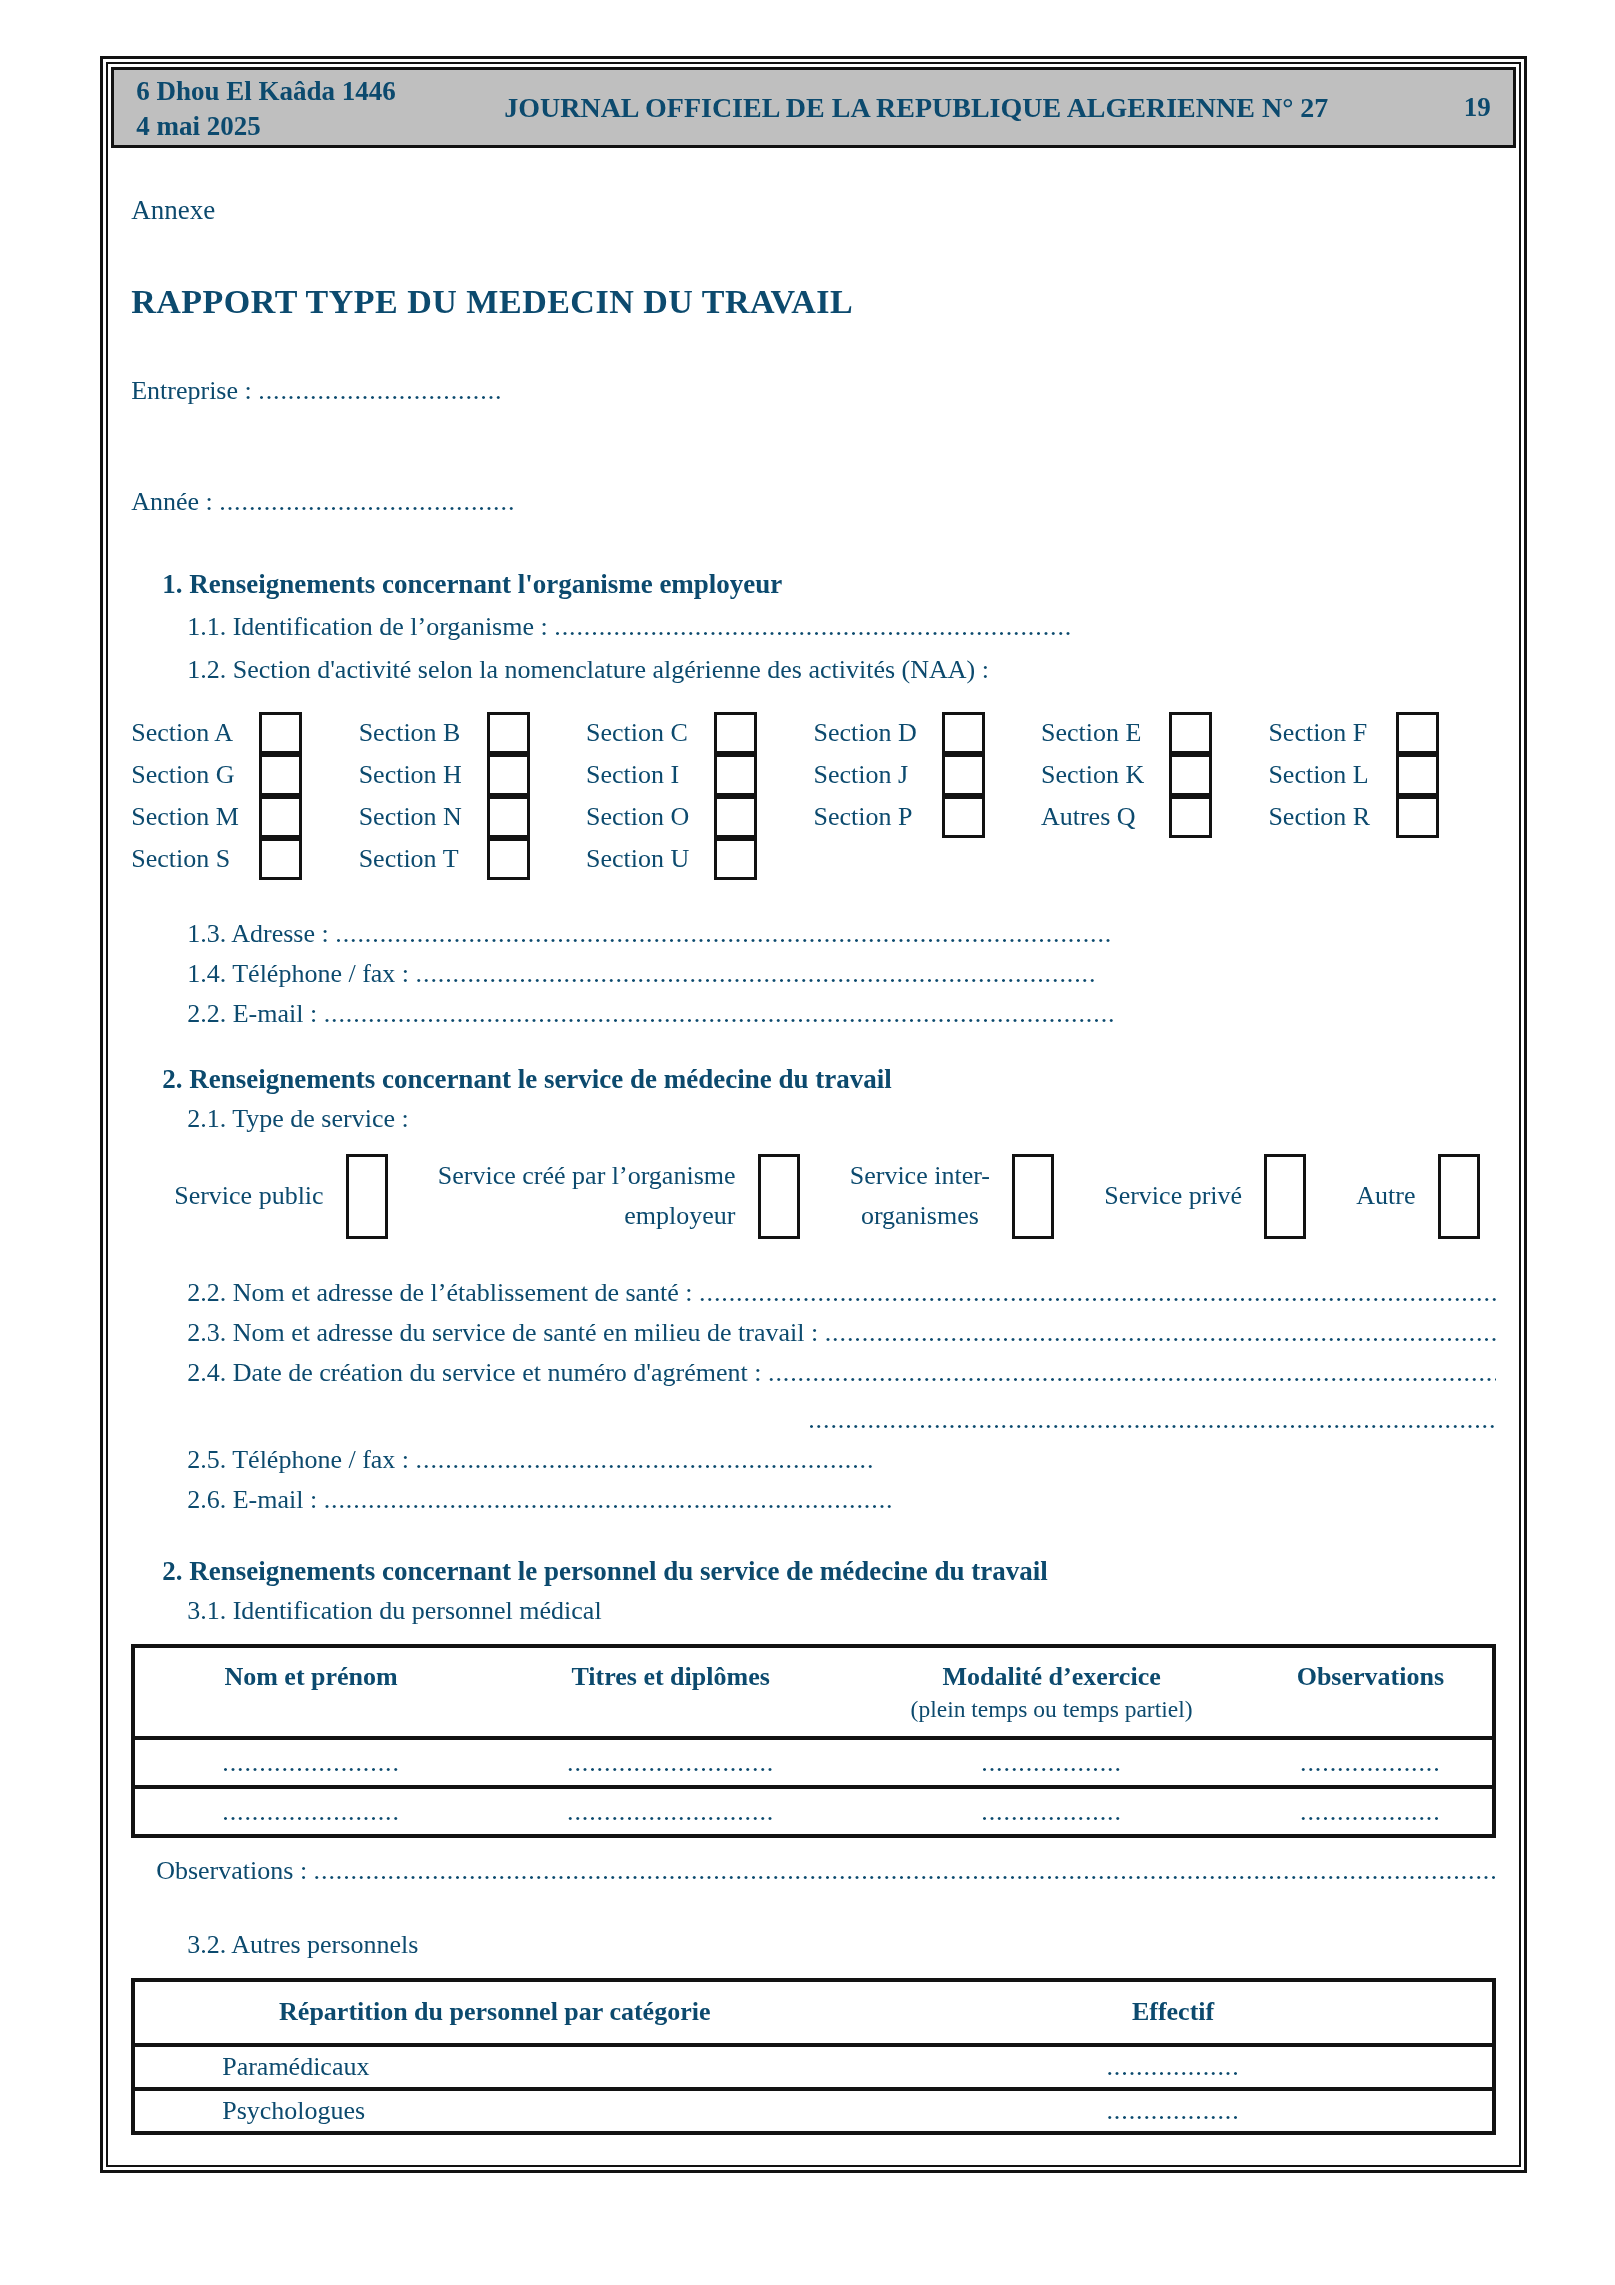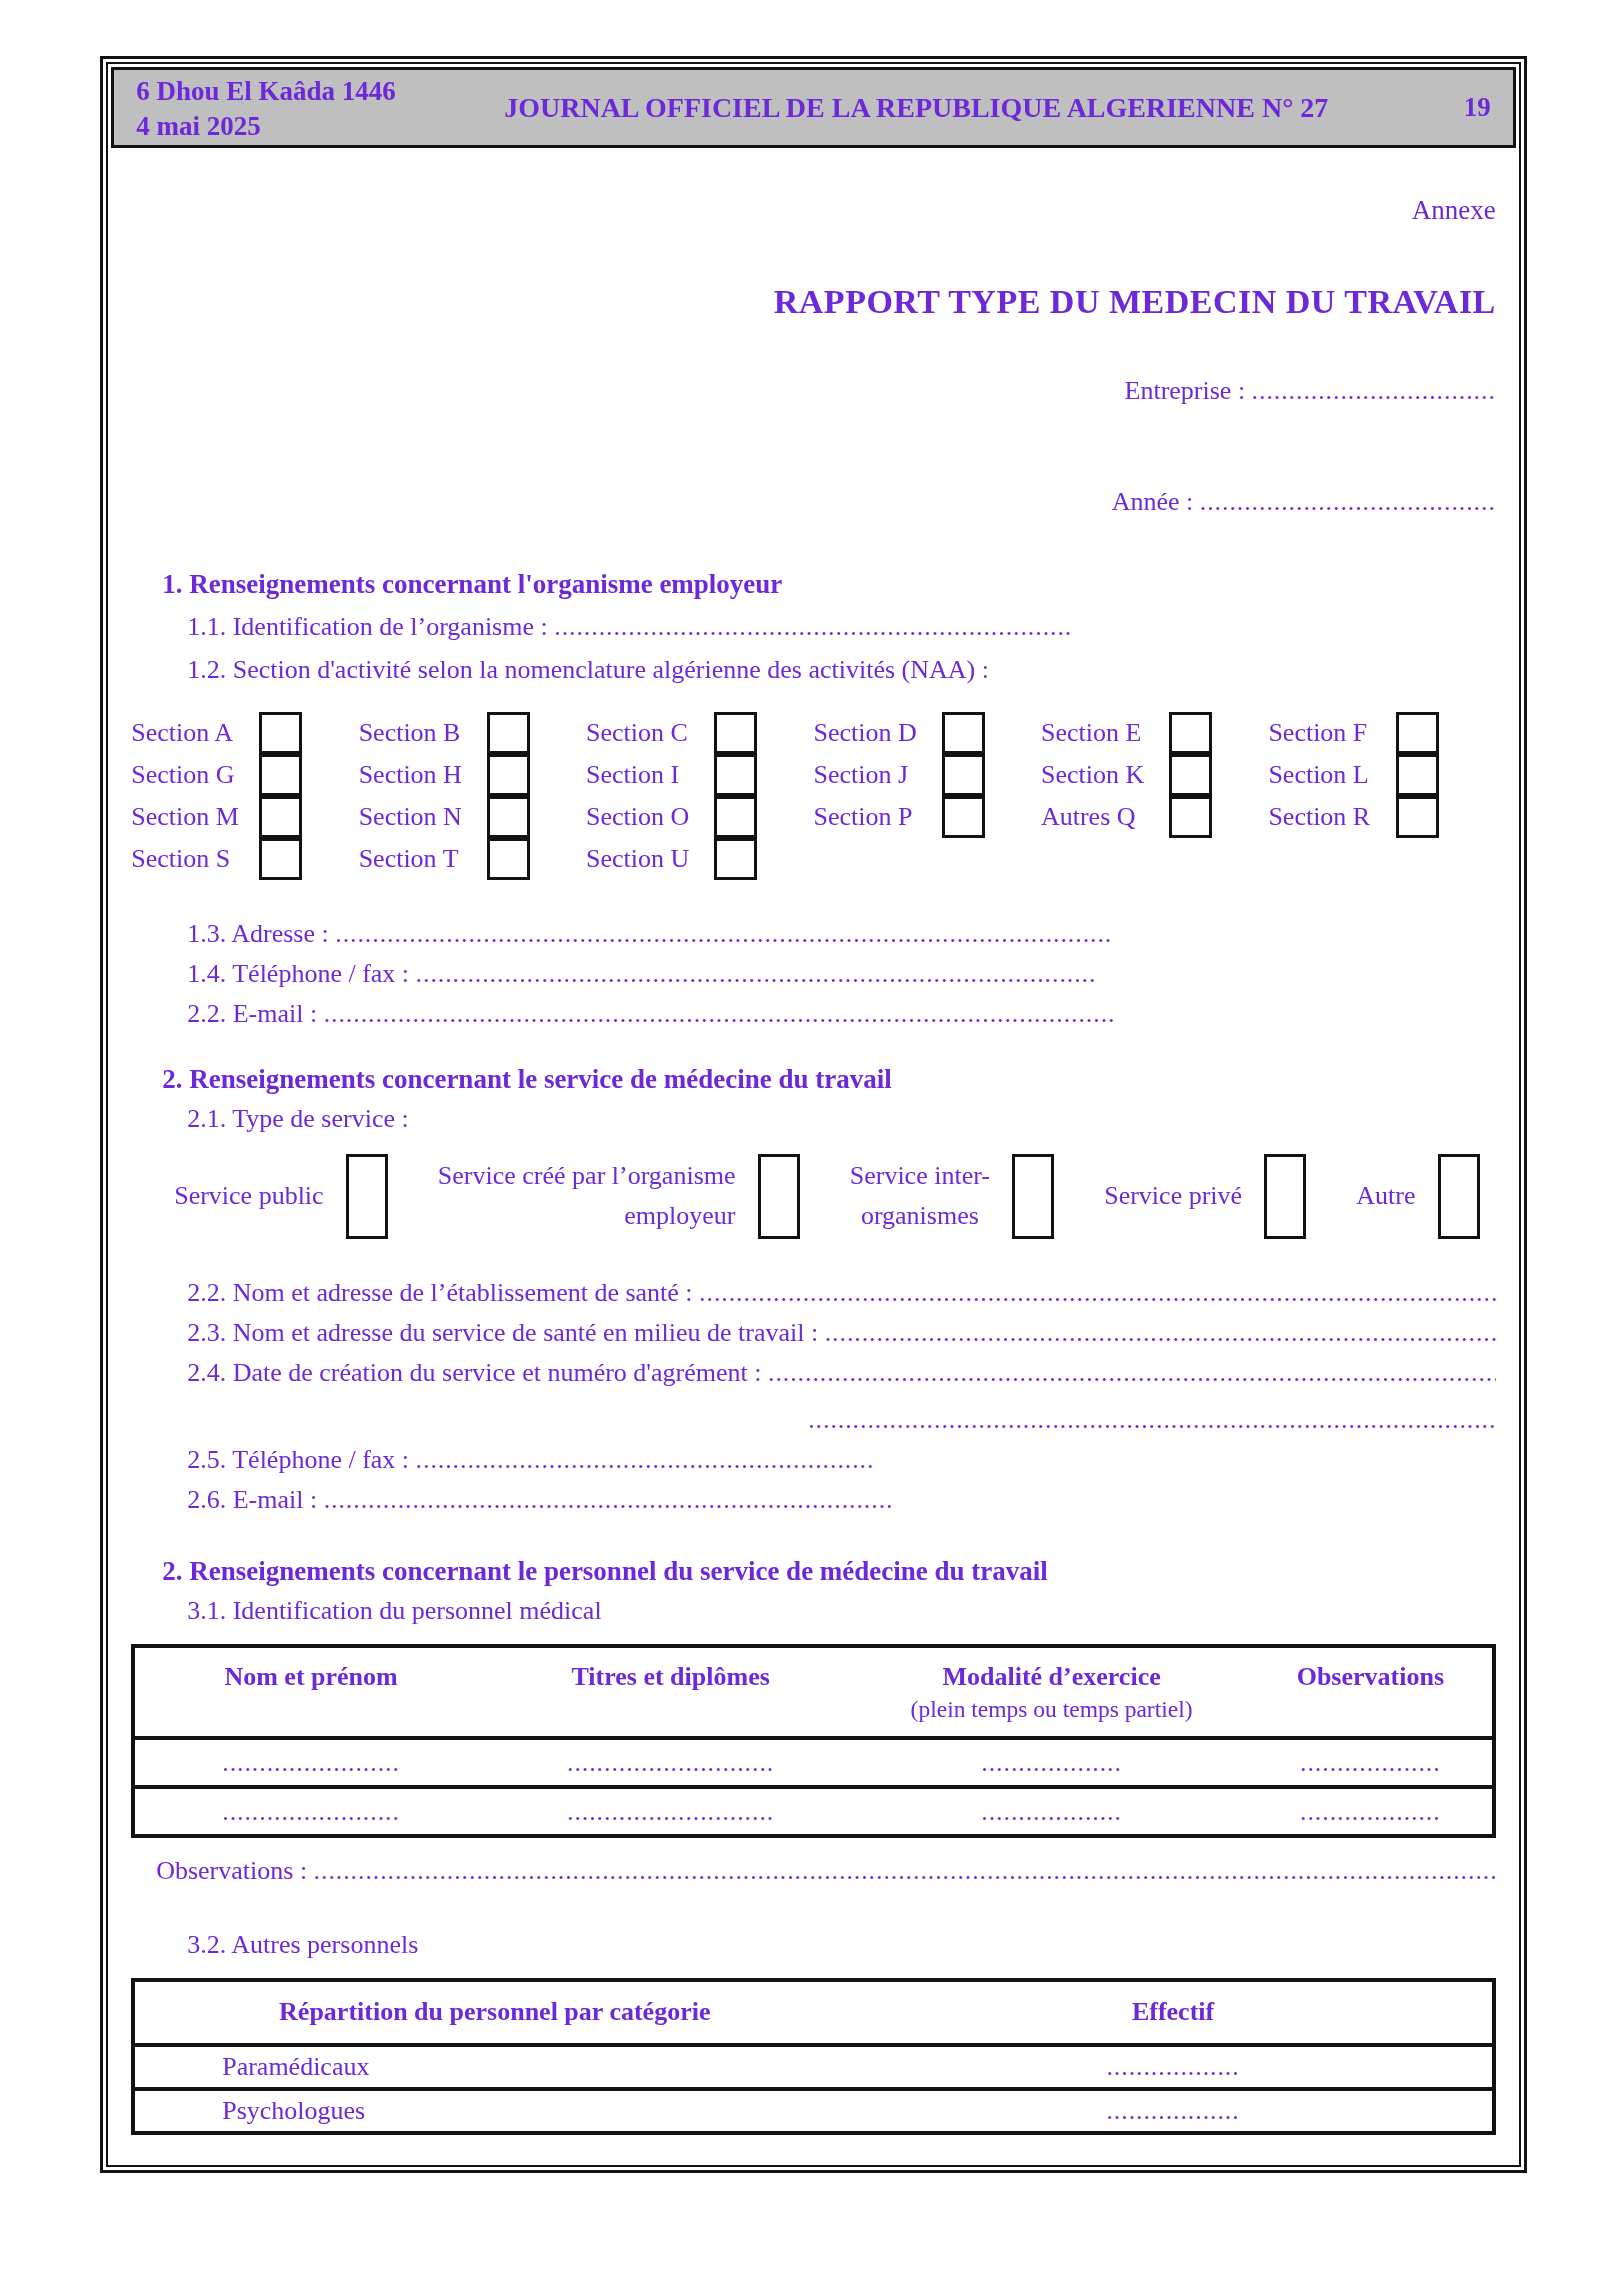"6 Dhou El Kaâda 1446" .page { color: #6d28d9 -> #0c4a6e }
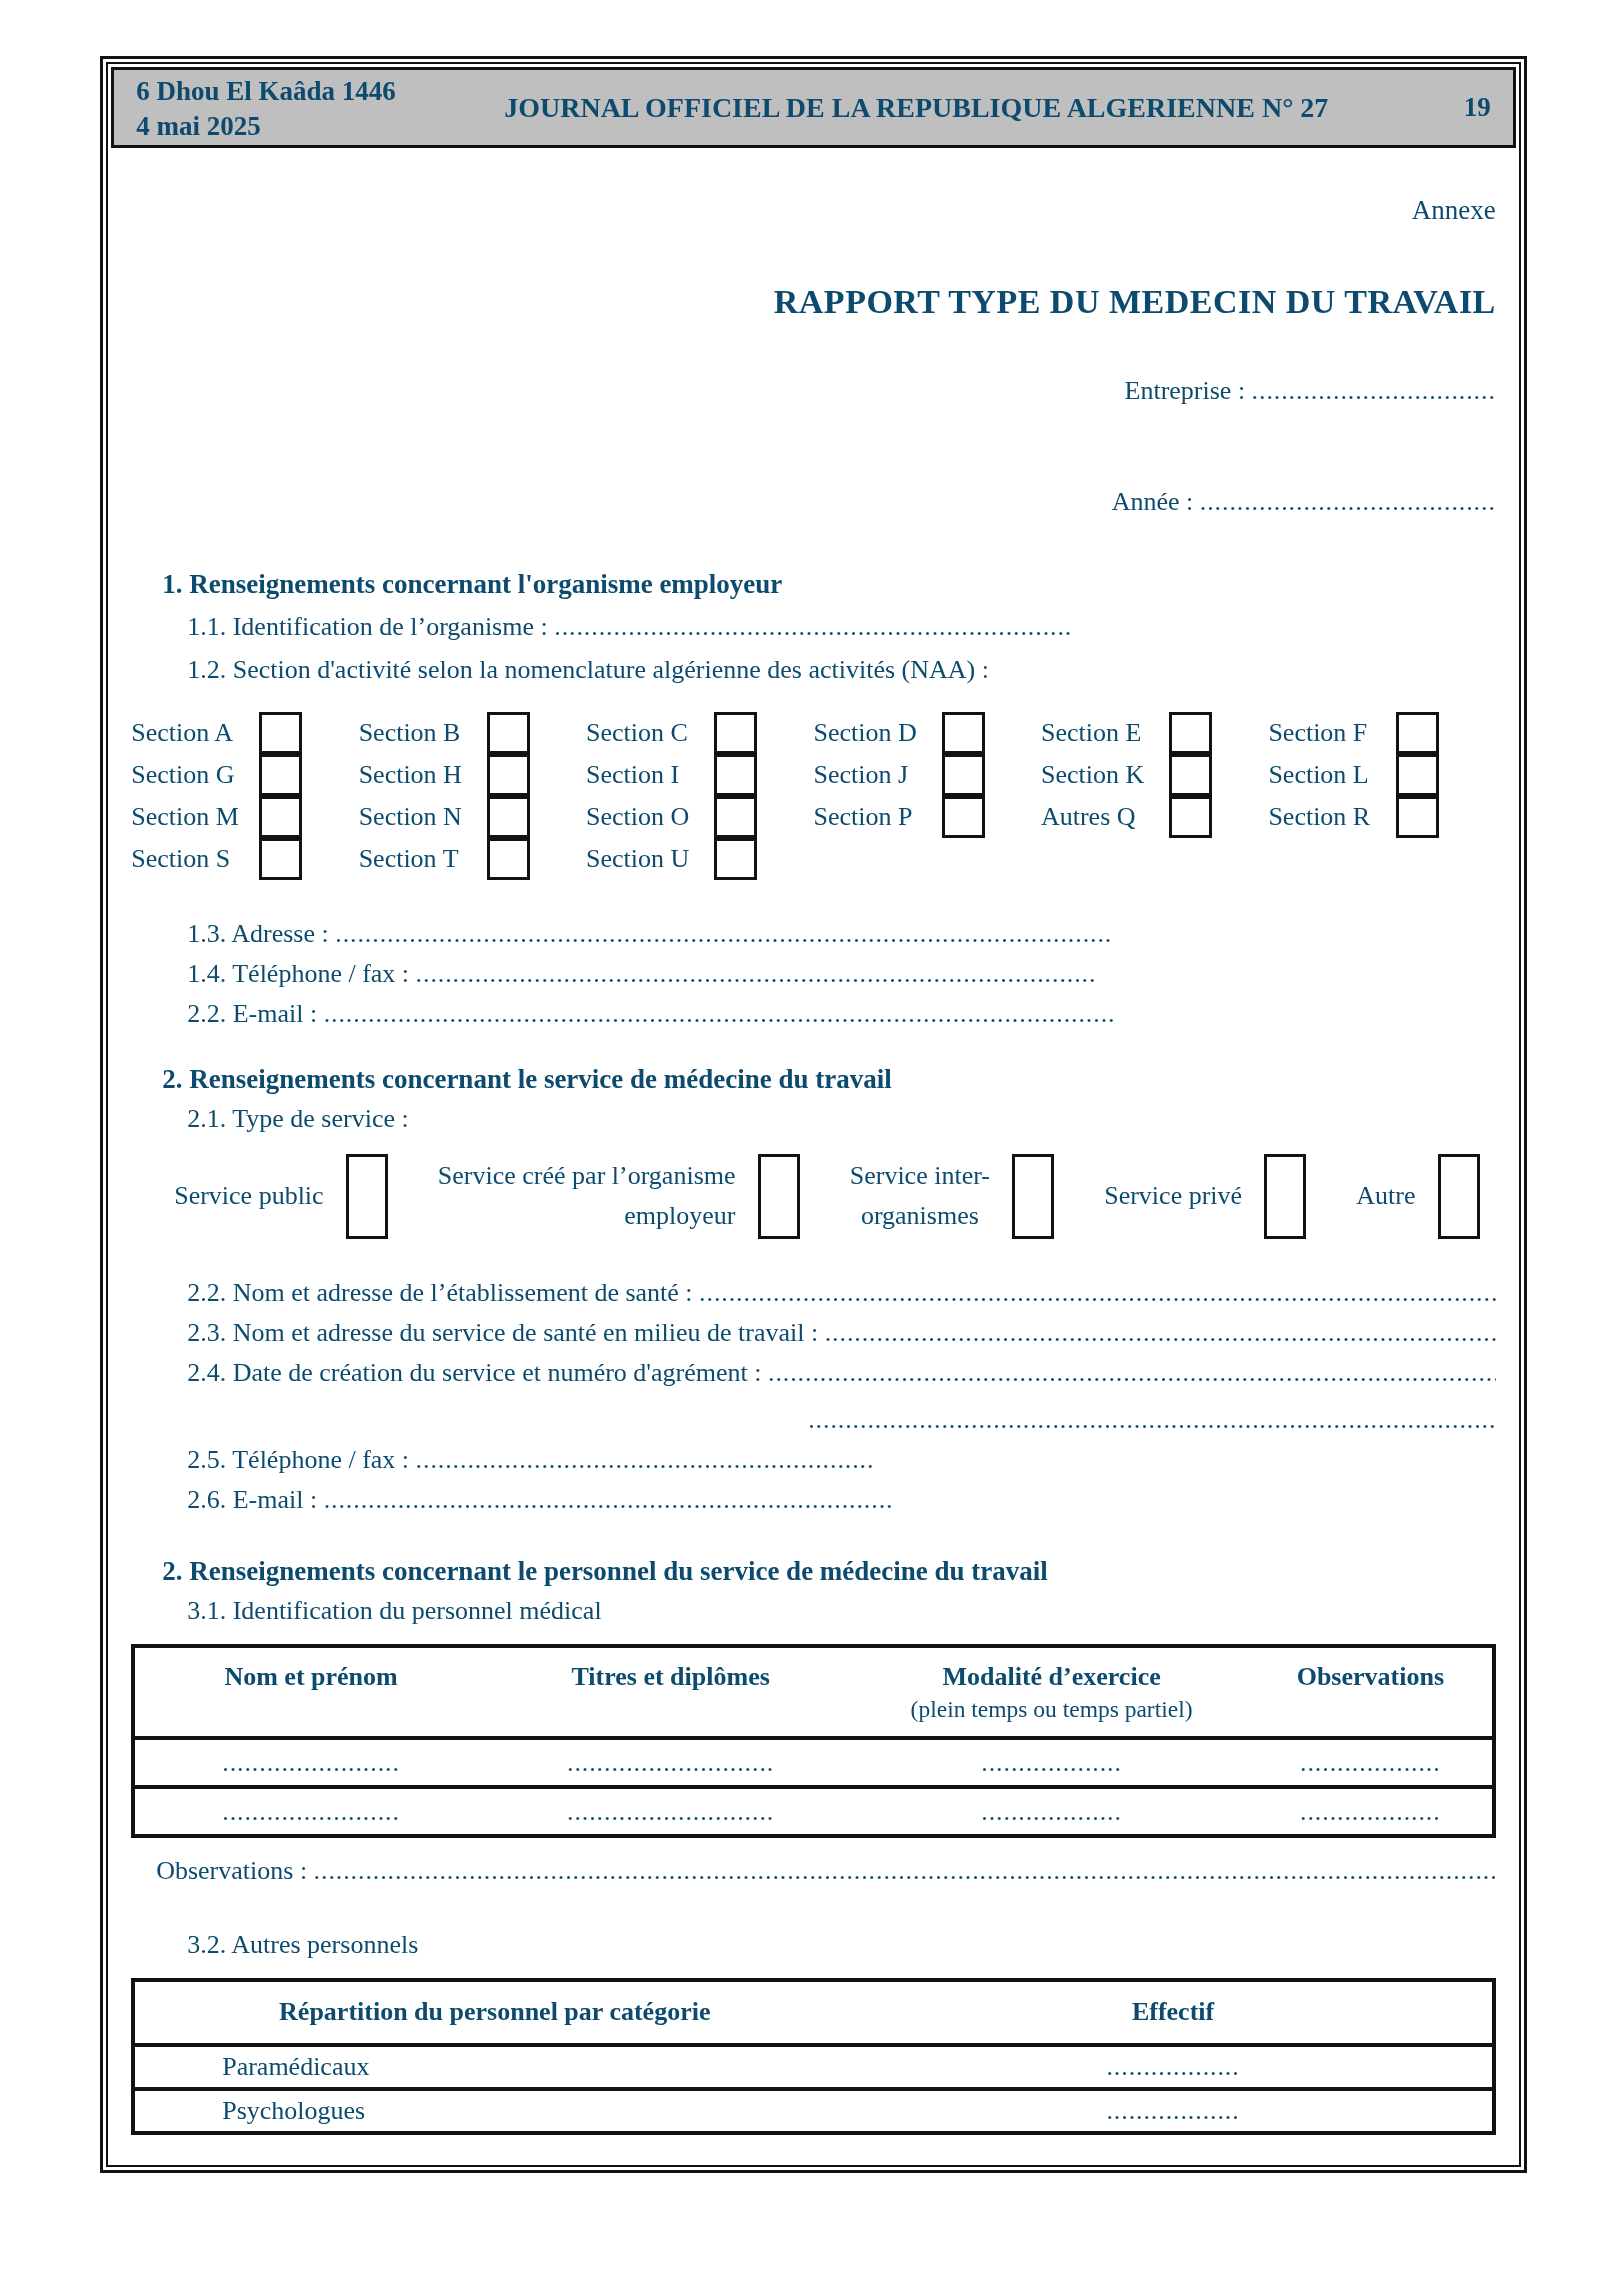"Annexe" .center-line { text-align: right -> left }
